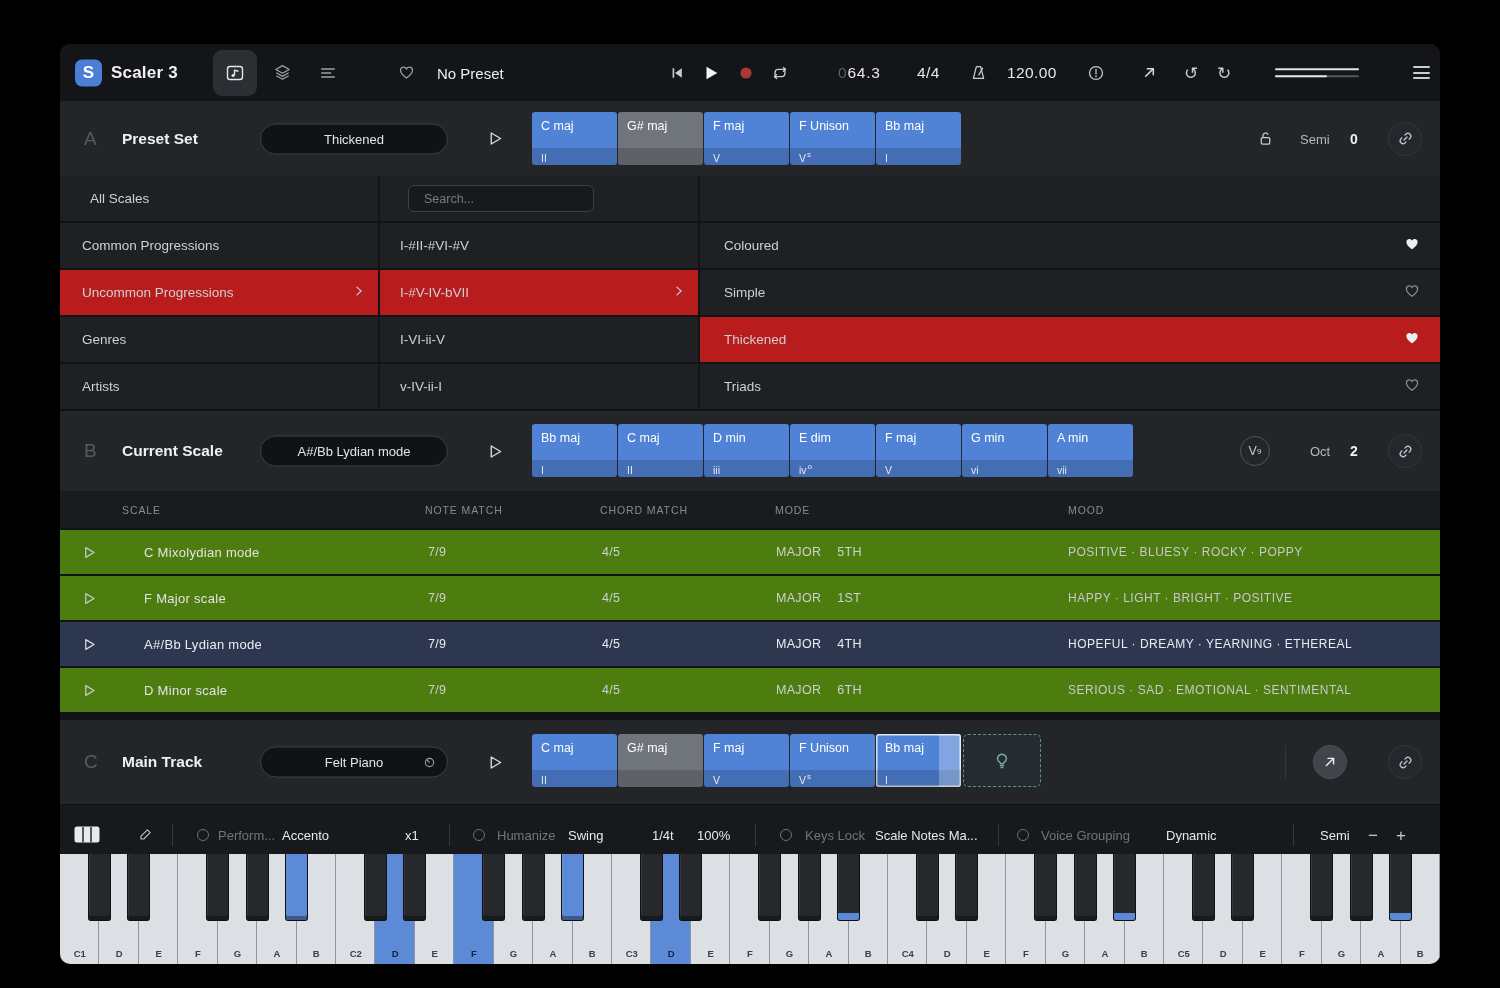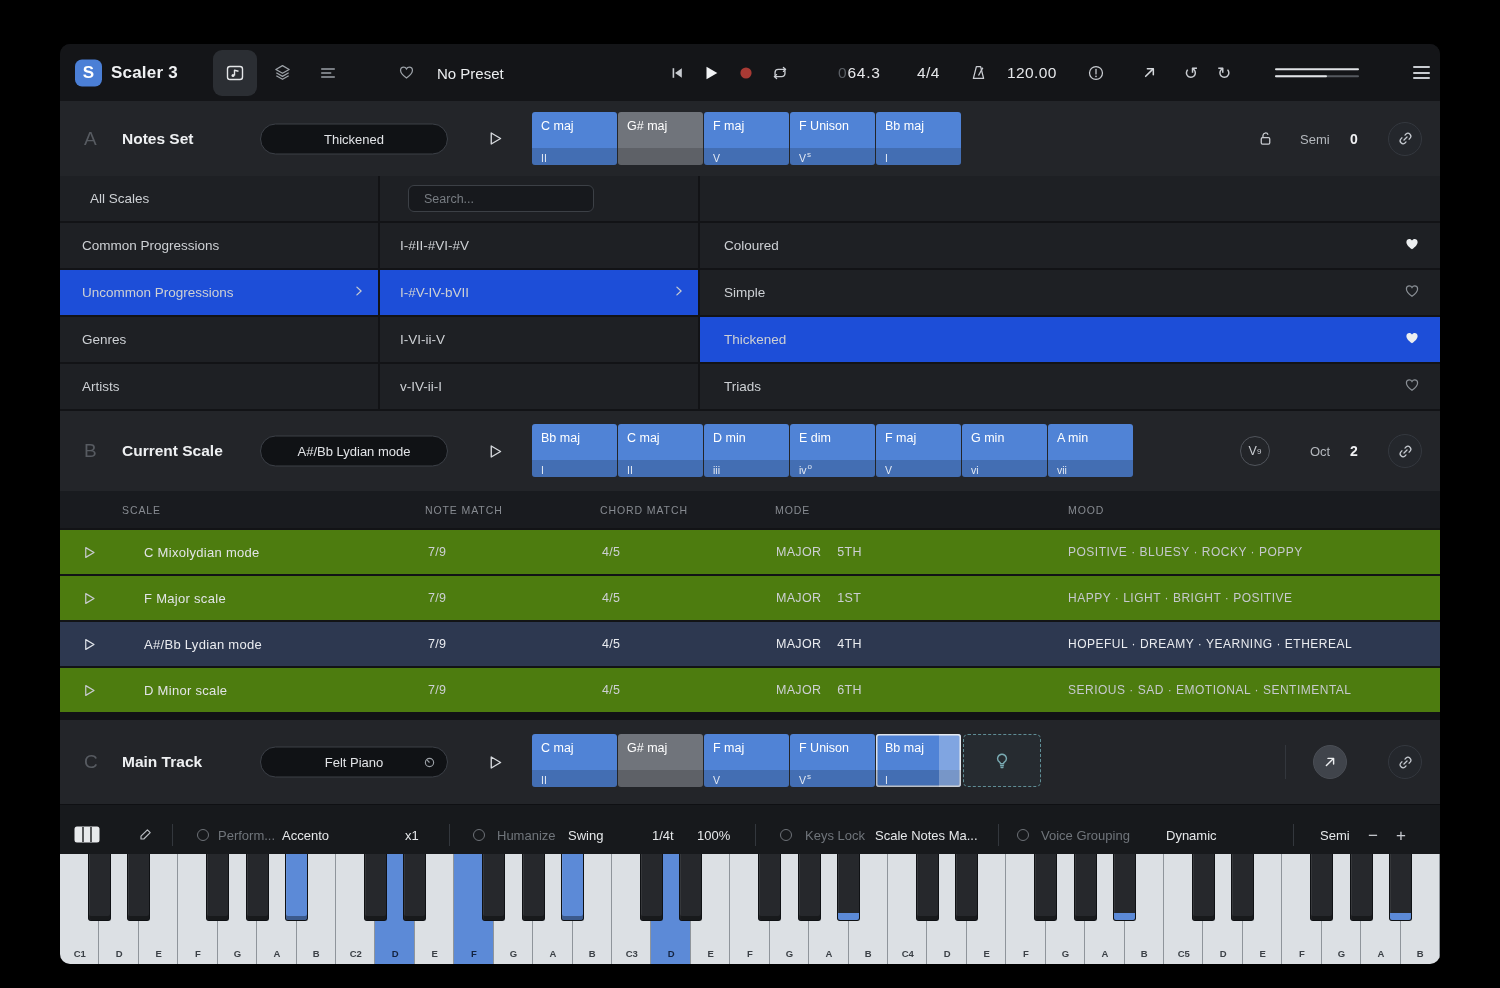"Notes Set" div.sec-title { text: Notes -> Preset }
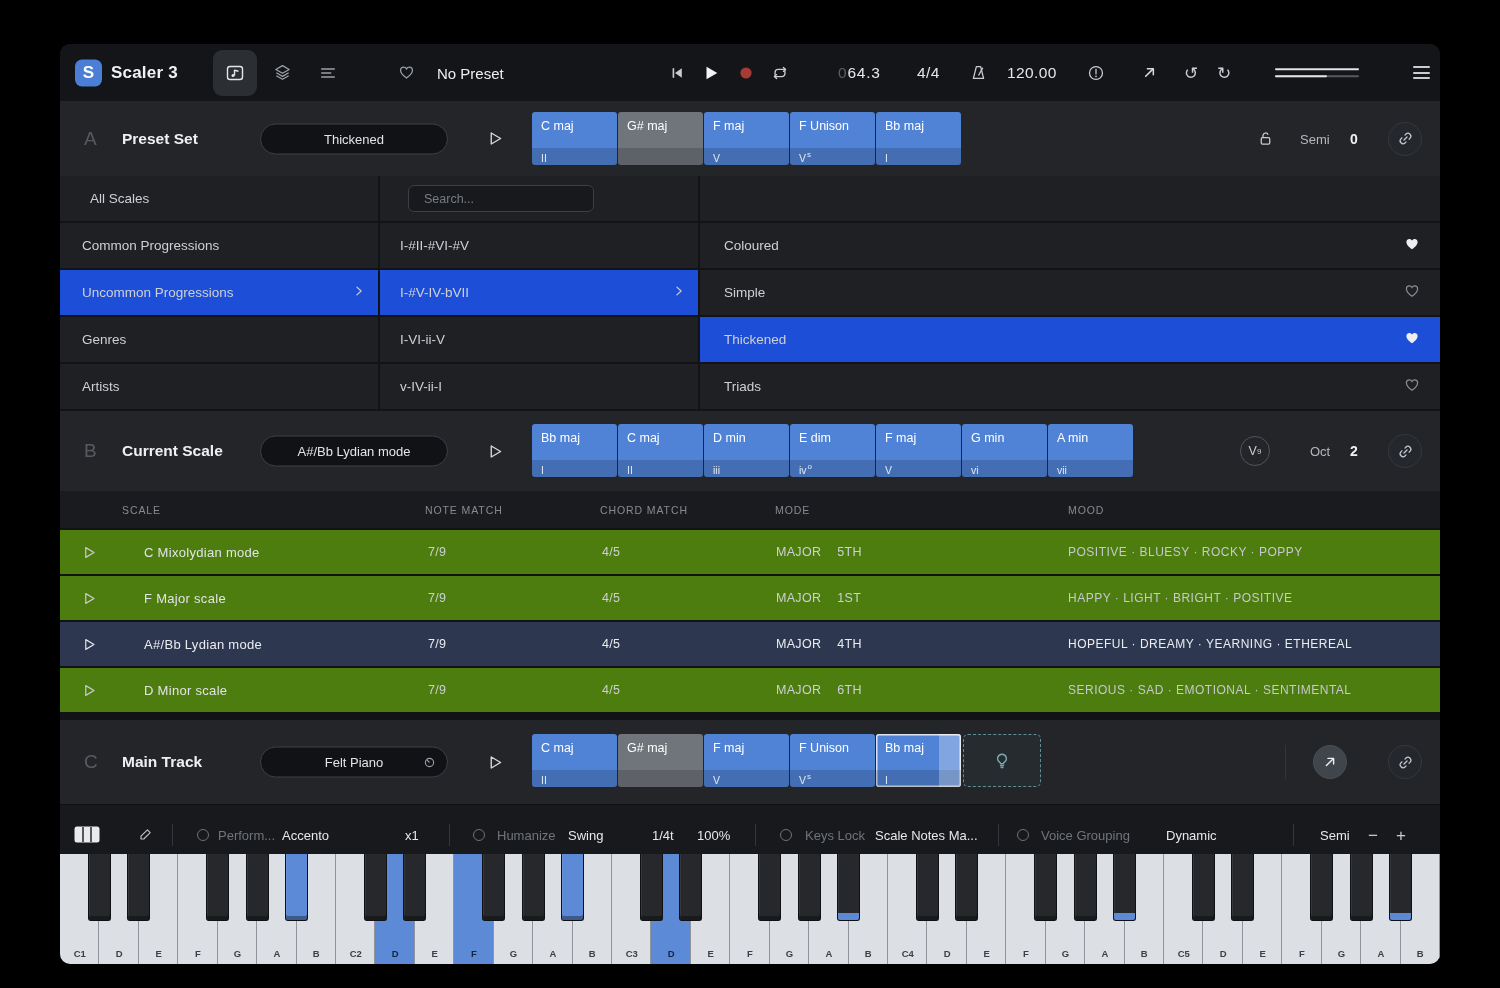"Uncommon Progressions" .bcell.sel { background: #1d4ed8 -> #b91c1c }
